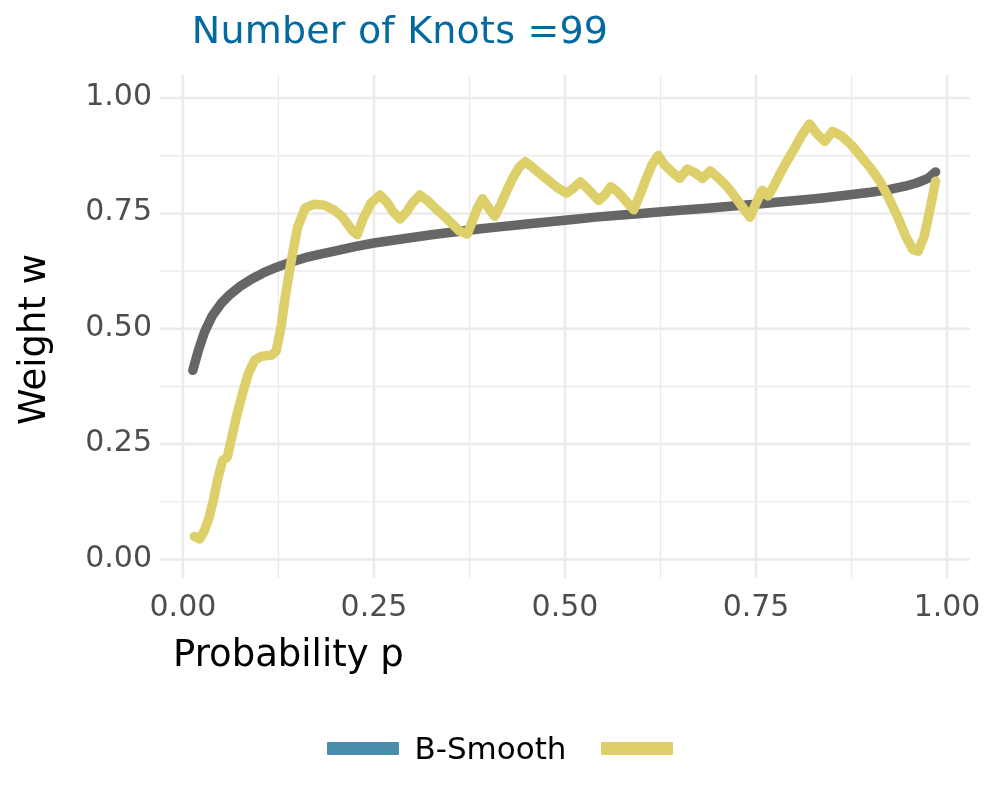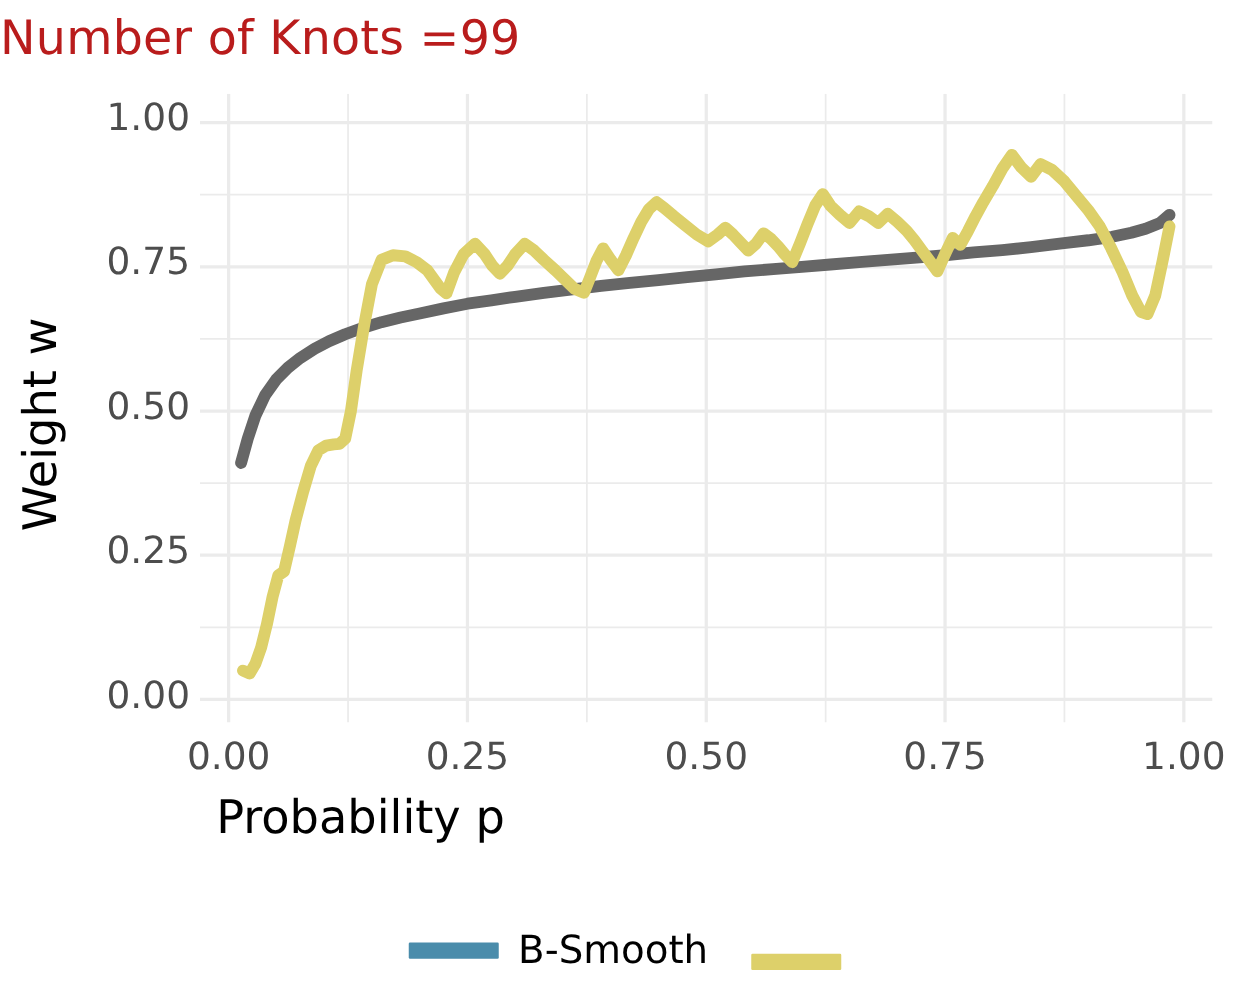"Number of Knots =99" #chart-title { color: #b91c1c -> #0369a1; text-align: none -> center }
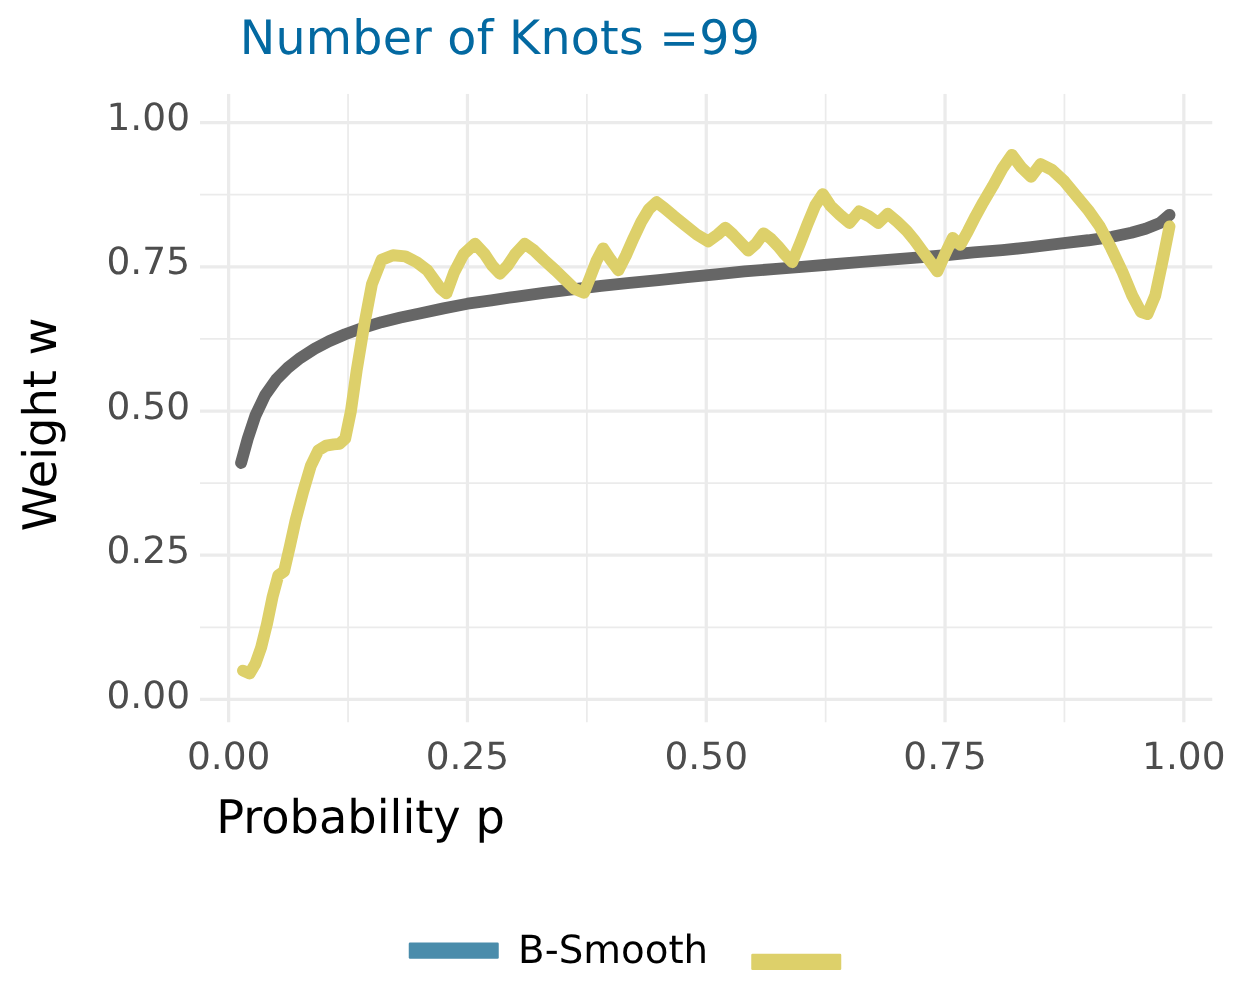"B-Smooth" #legend { align-items: flex-end -> center }
